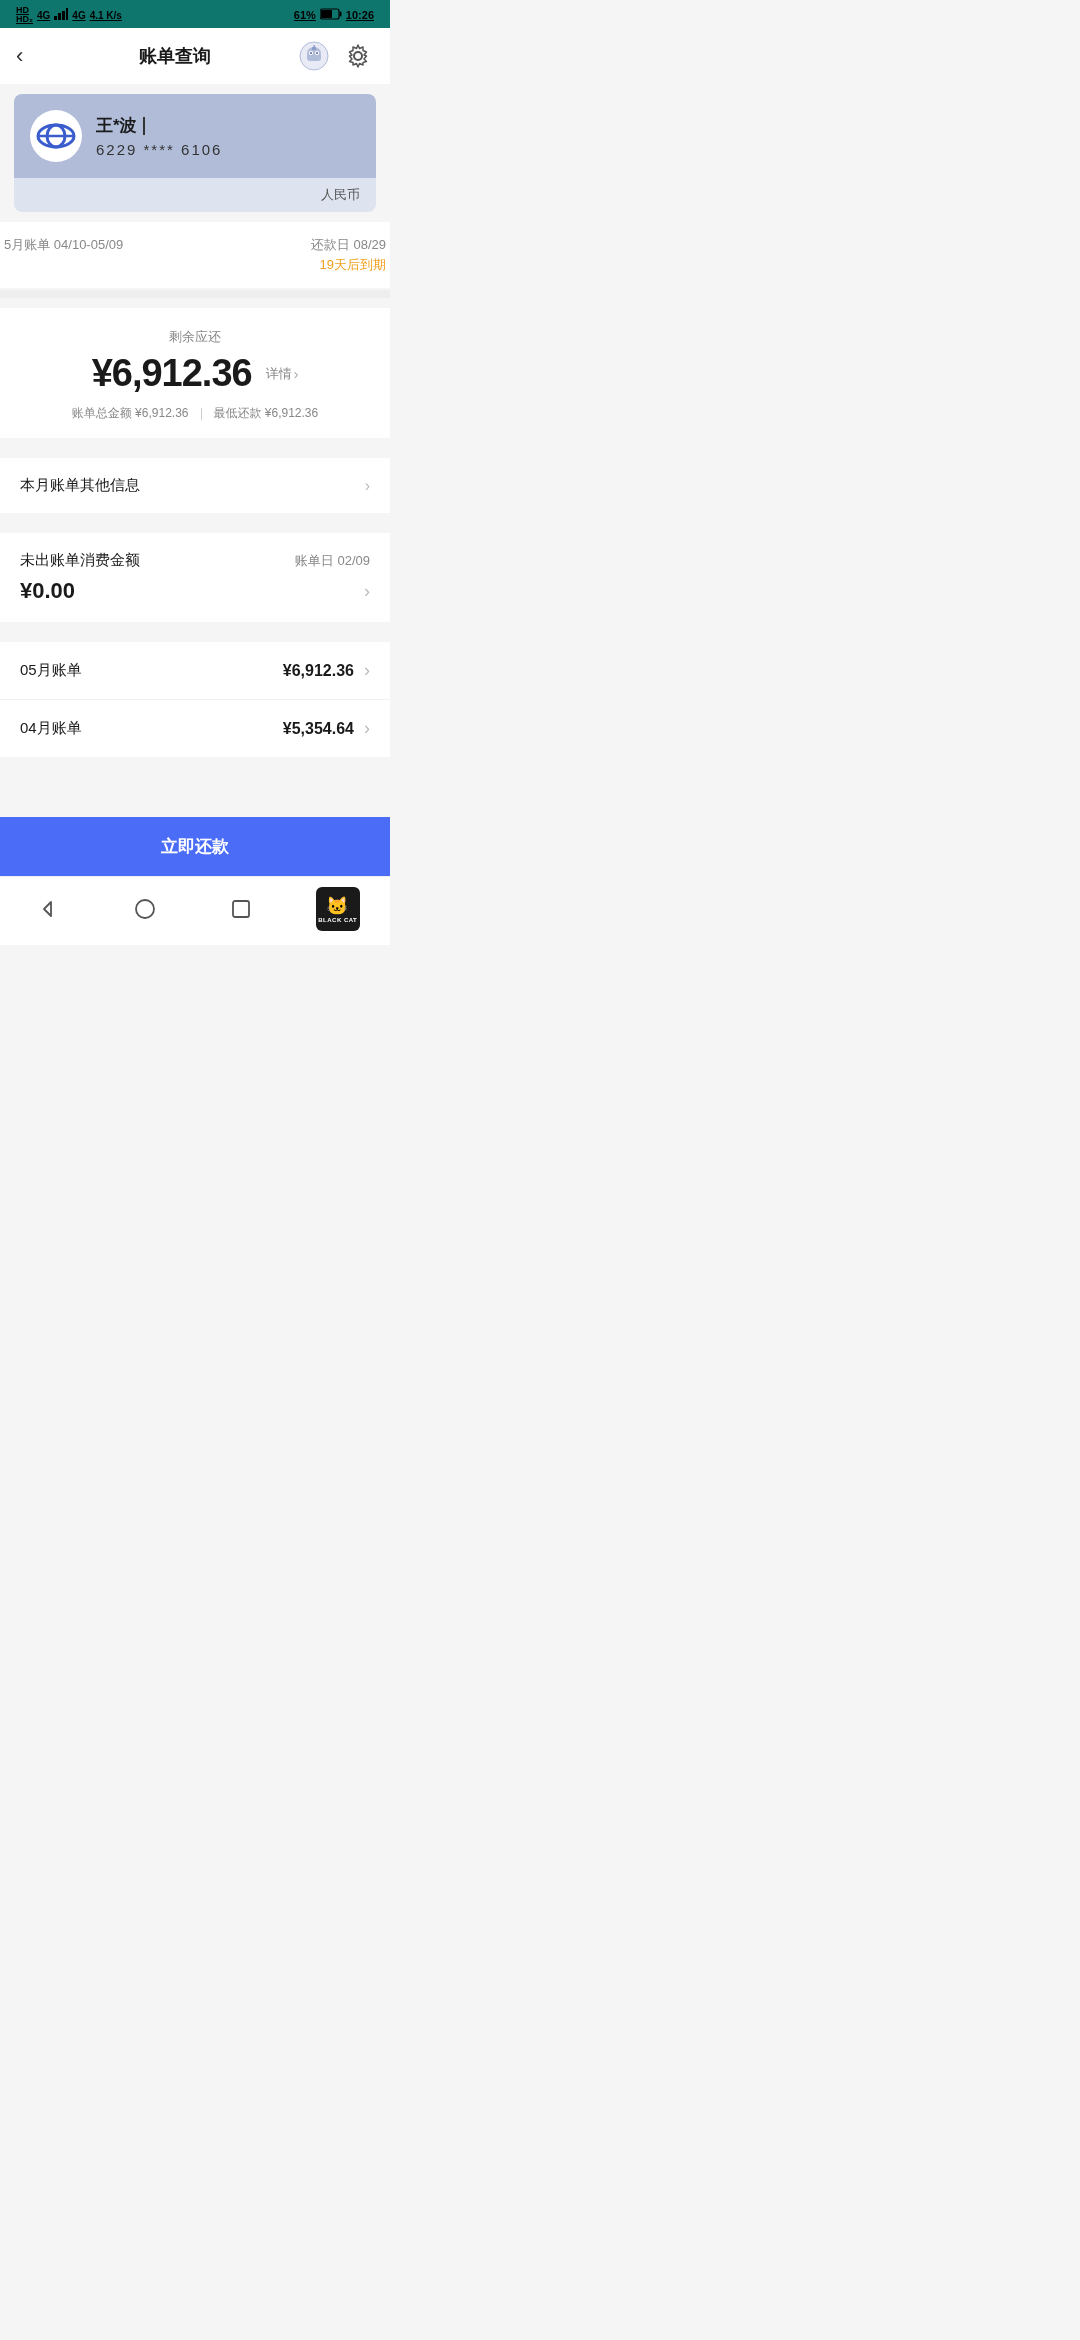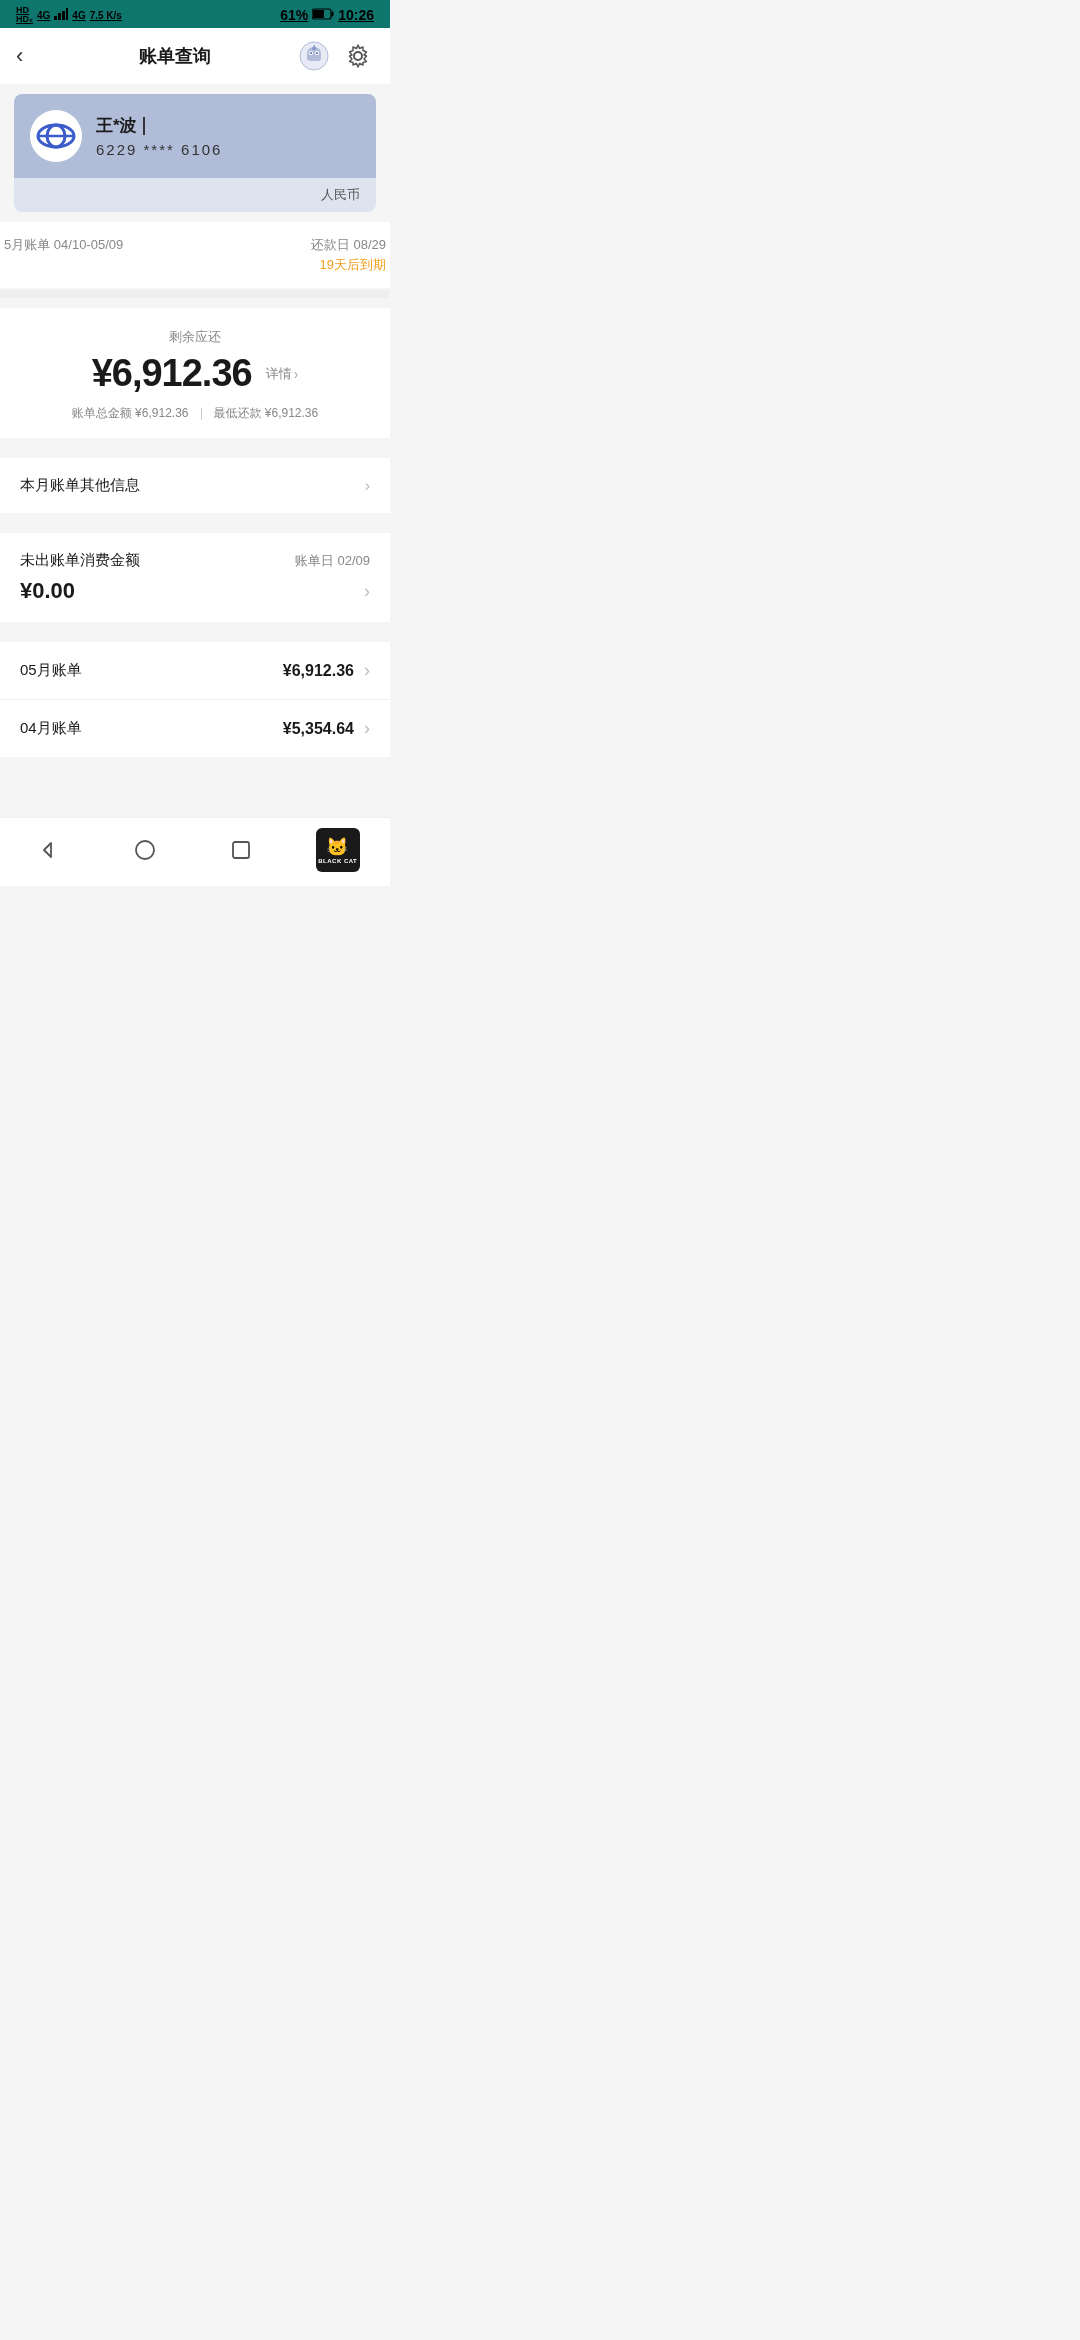"7.5 K/s" span { text: 7.5 -> 4.1 }
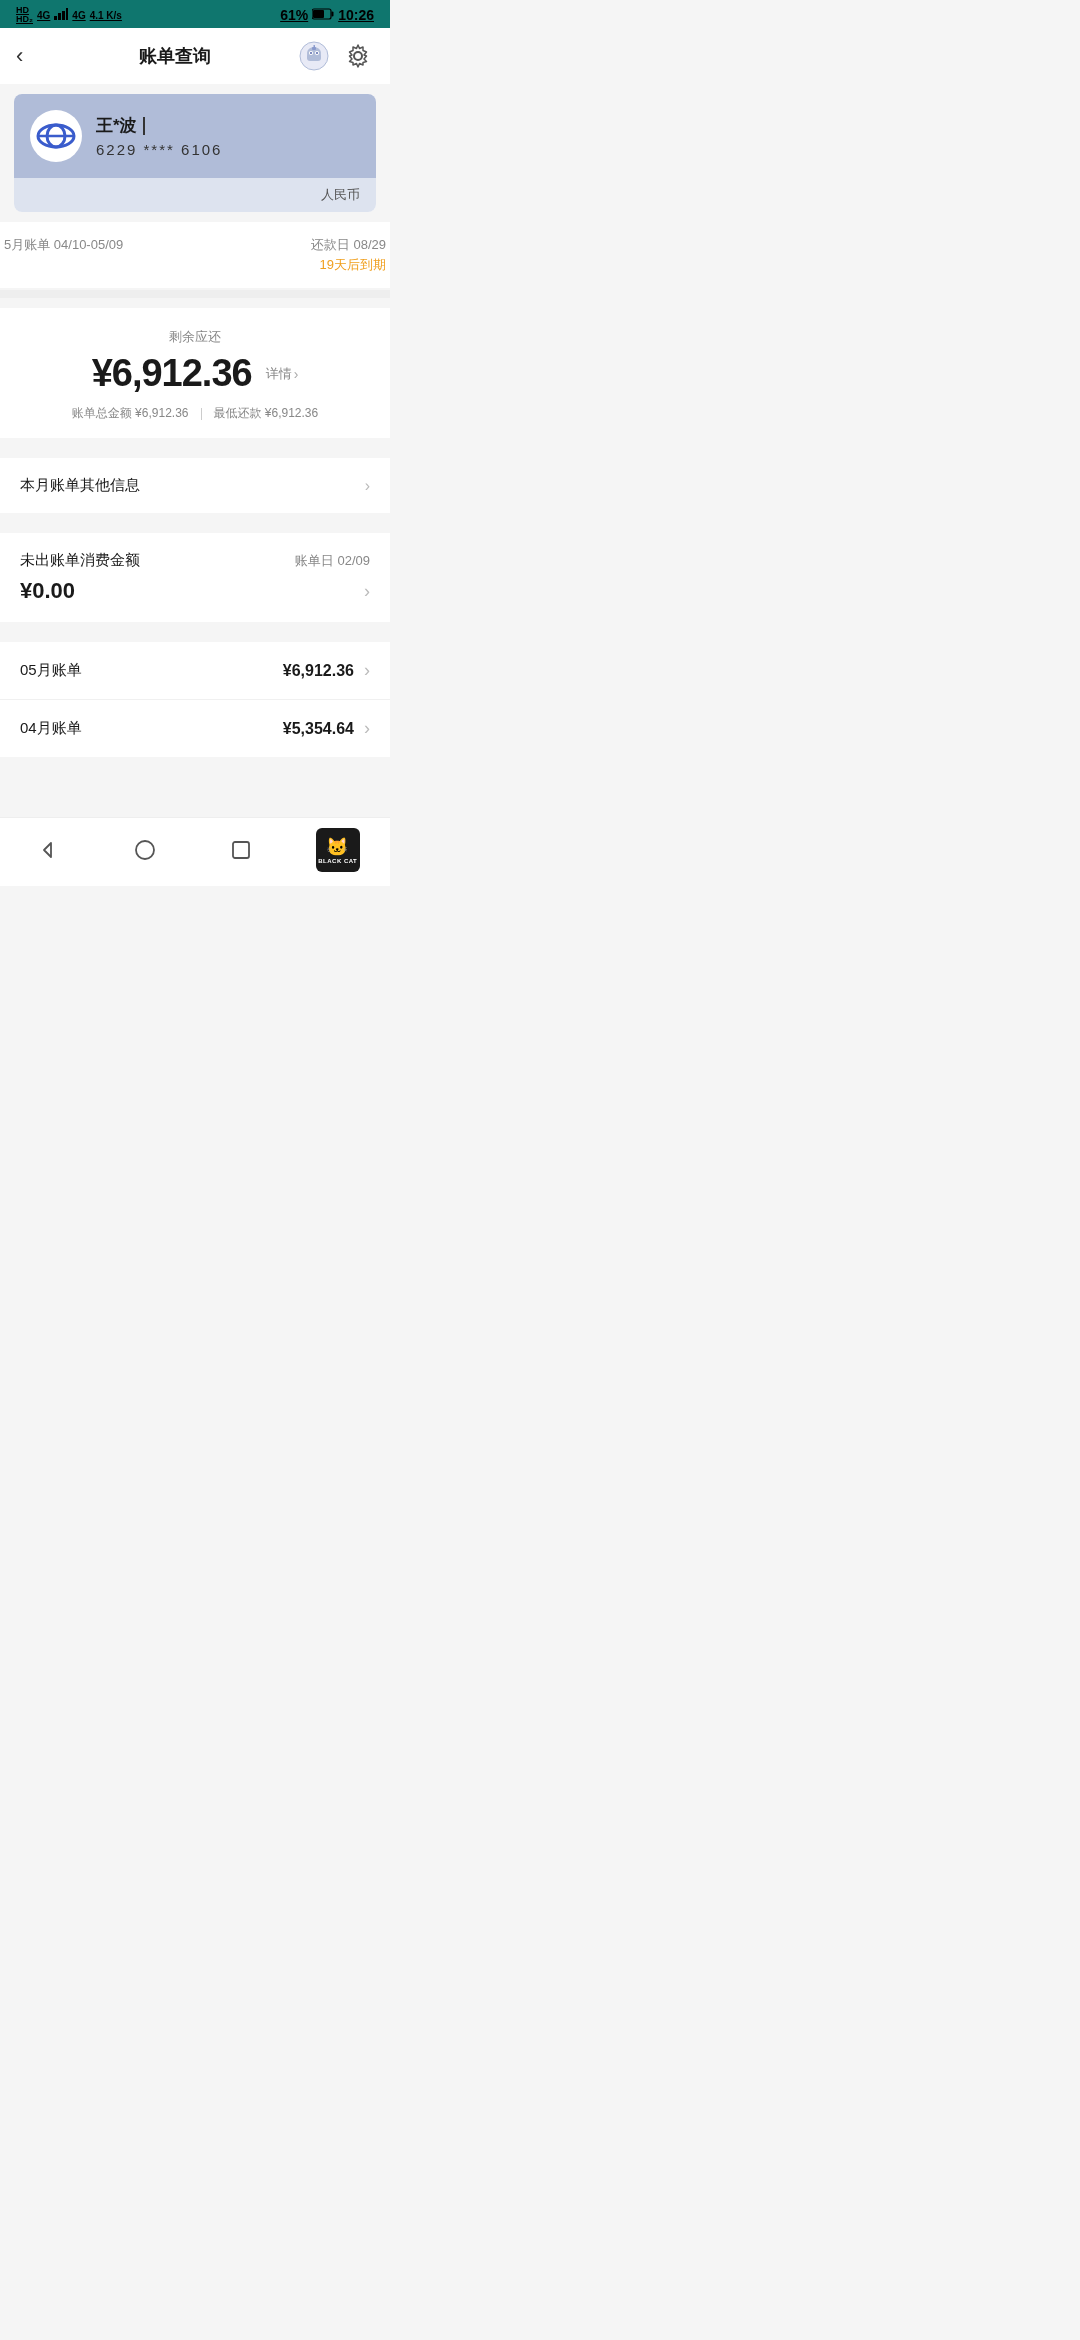"61%" .status-right { font-size: 14px -> 11px }
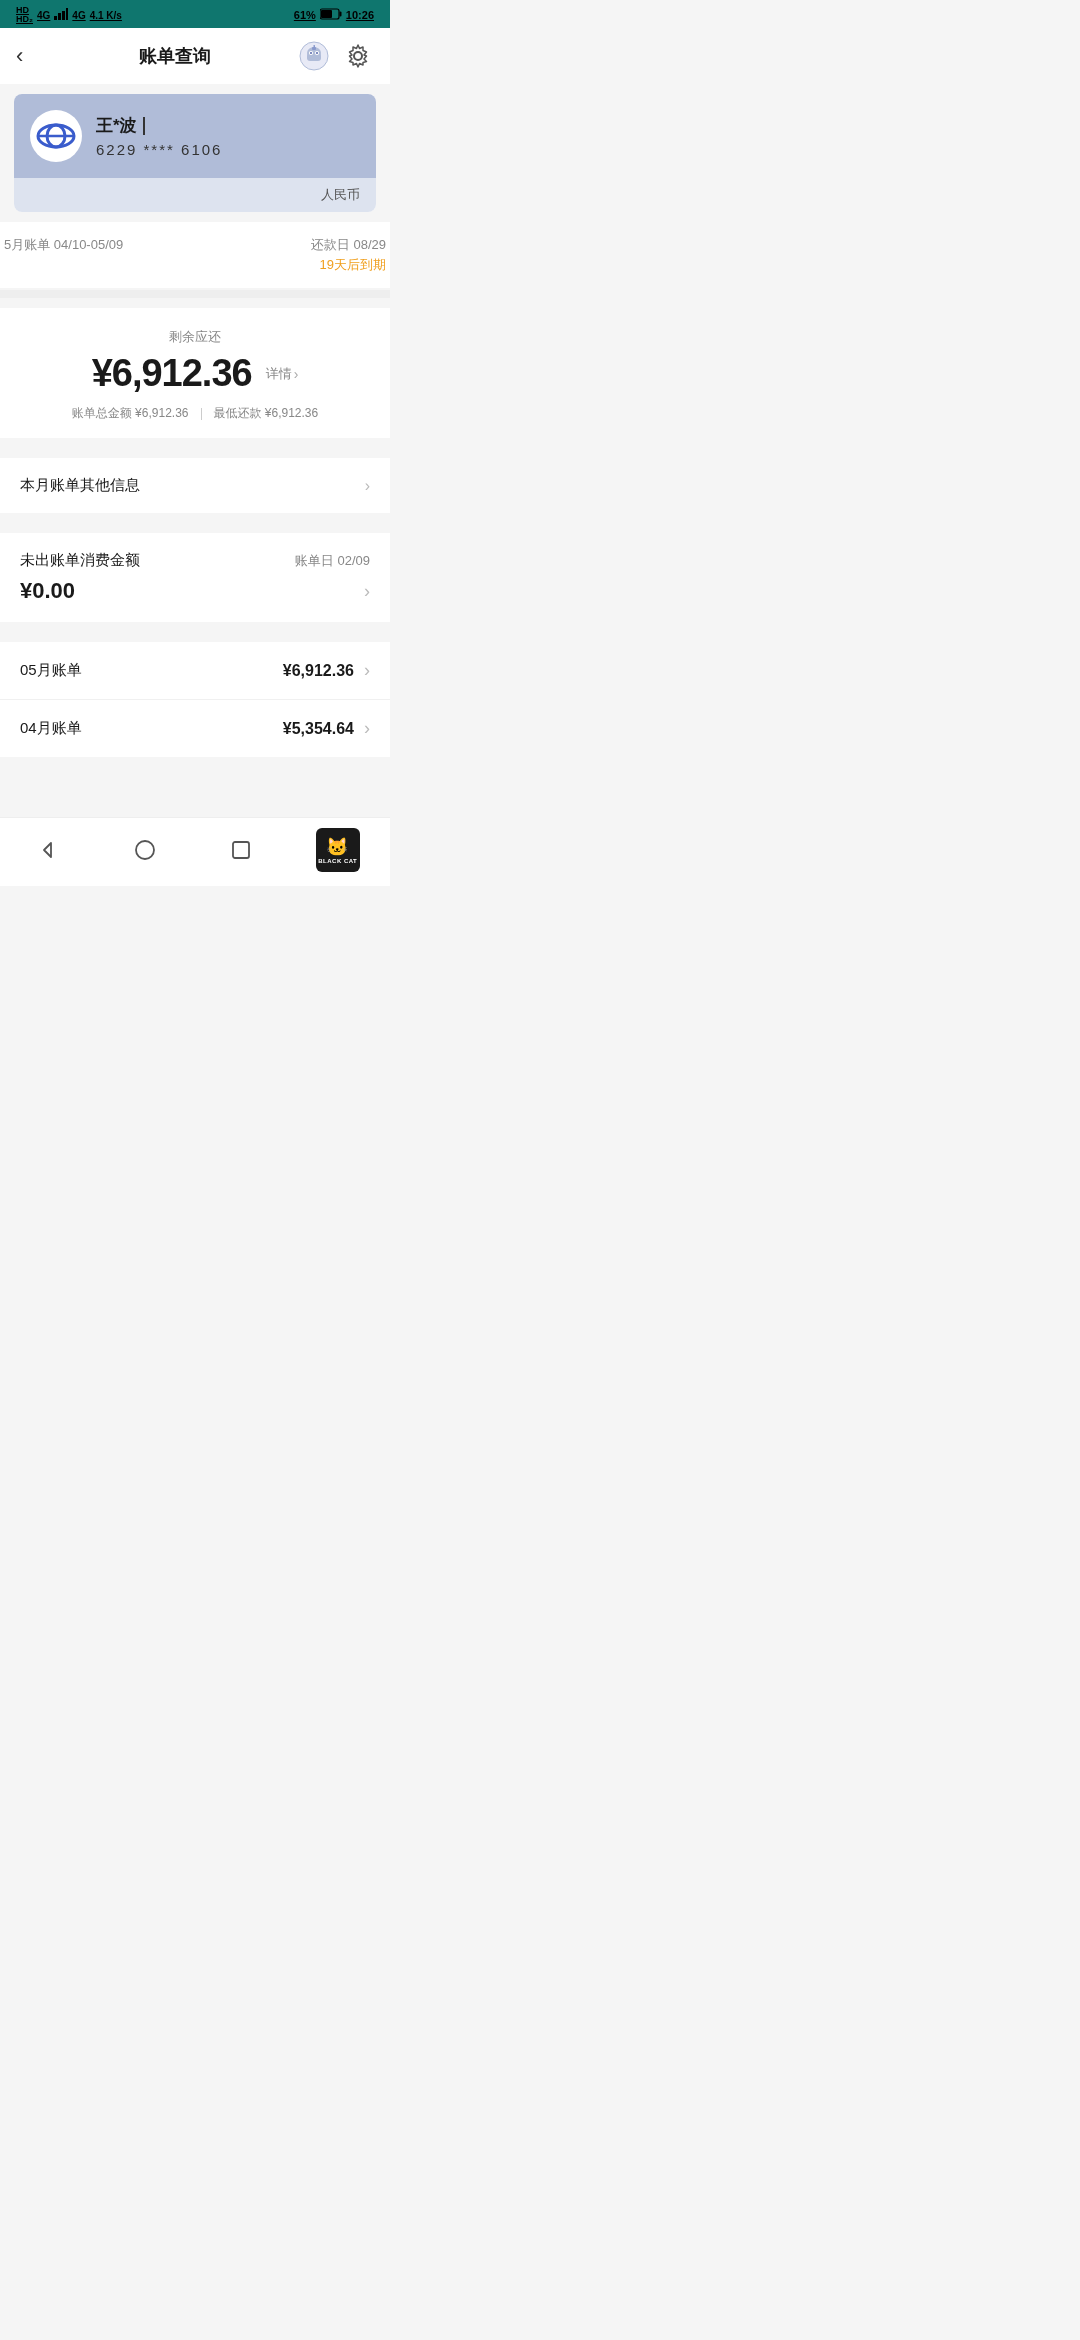"立即还款" button.btn-pay-now { html: none -> <button>立即还款</button> }
